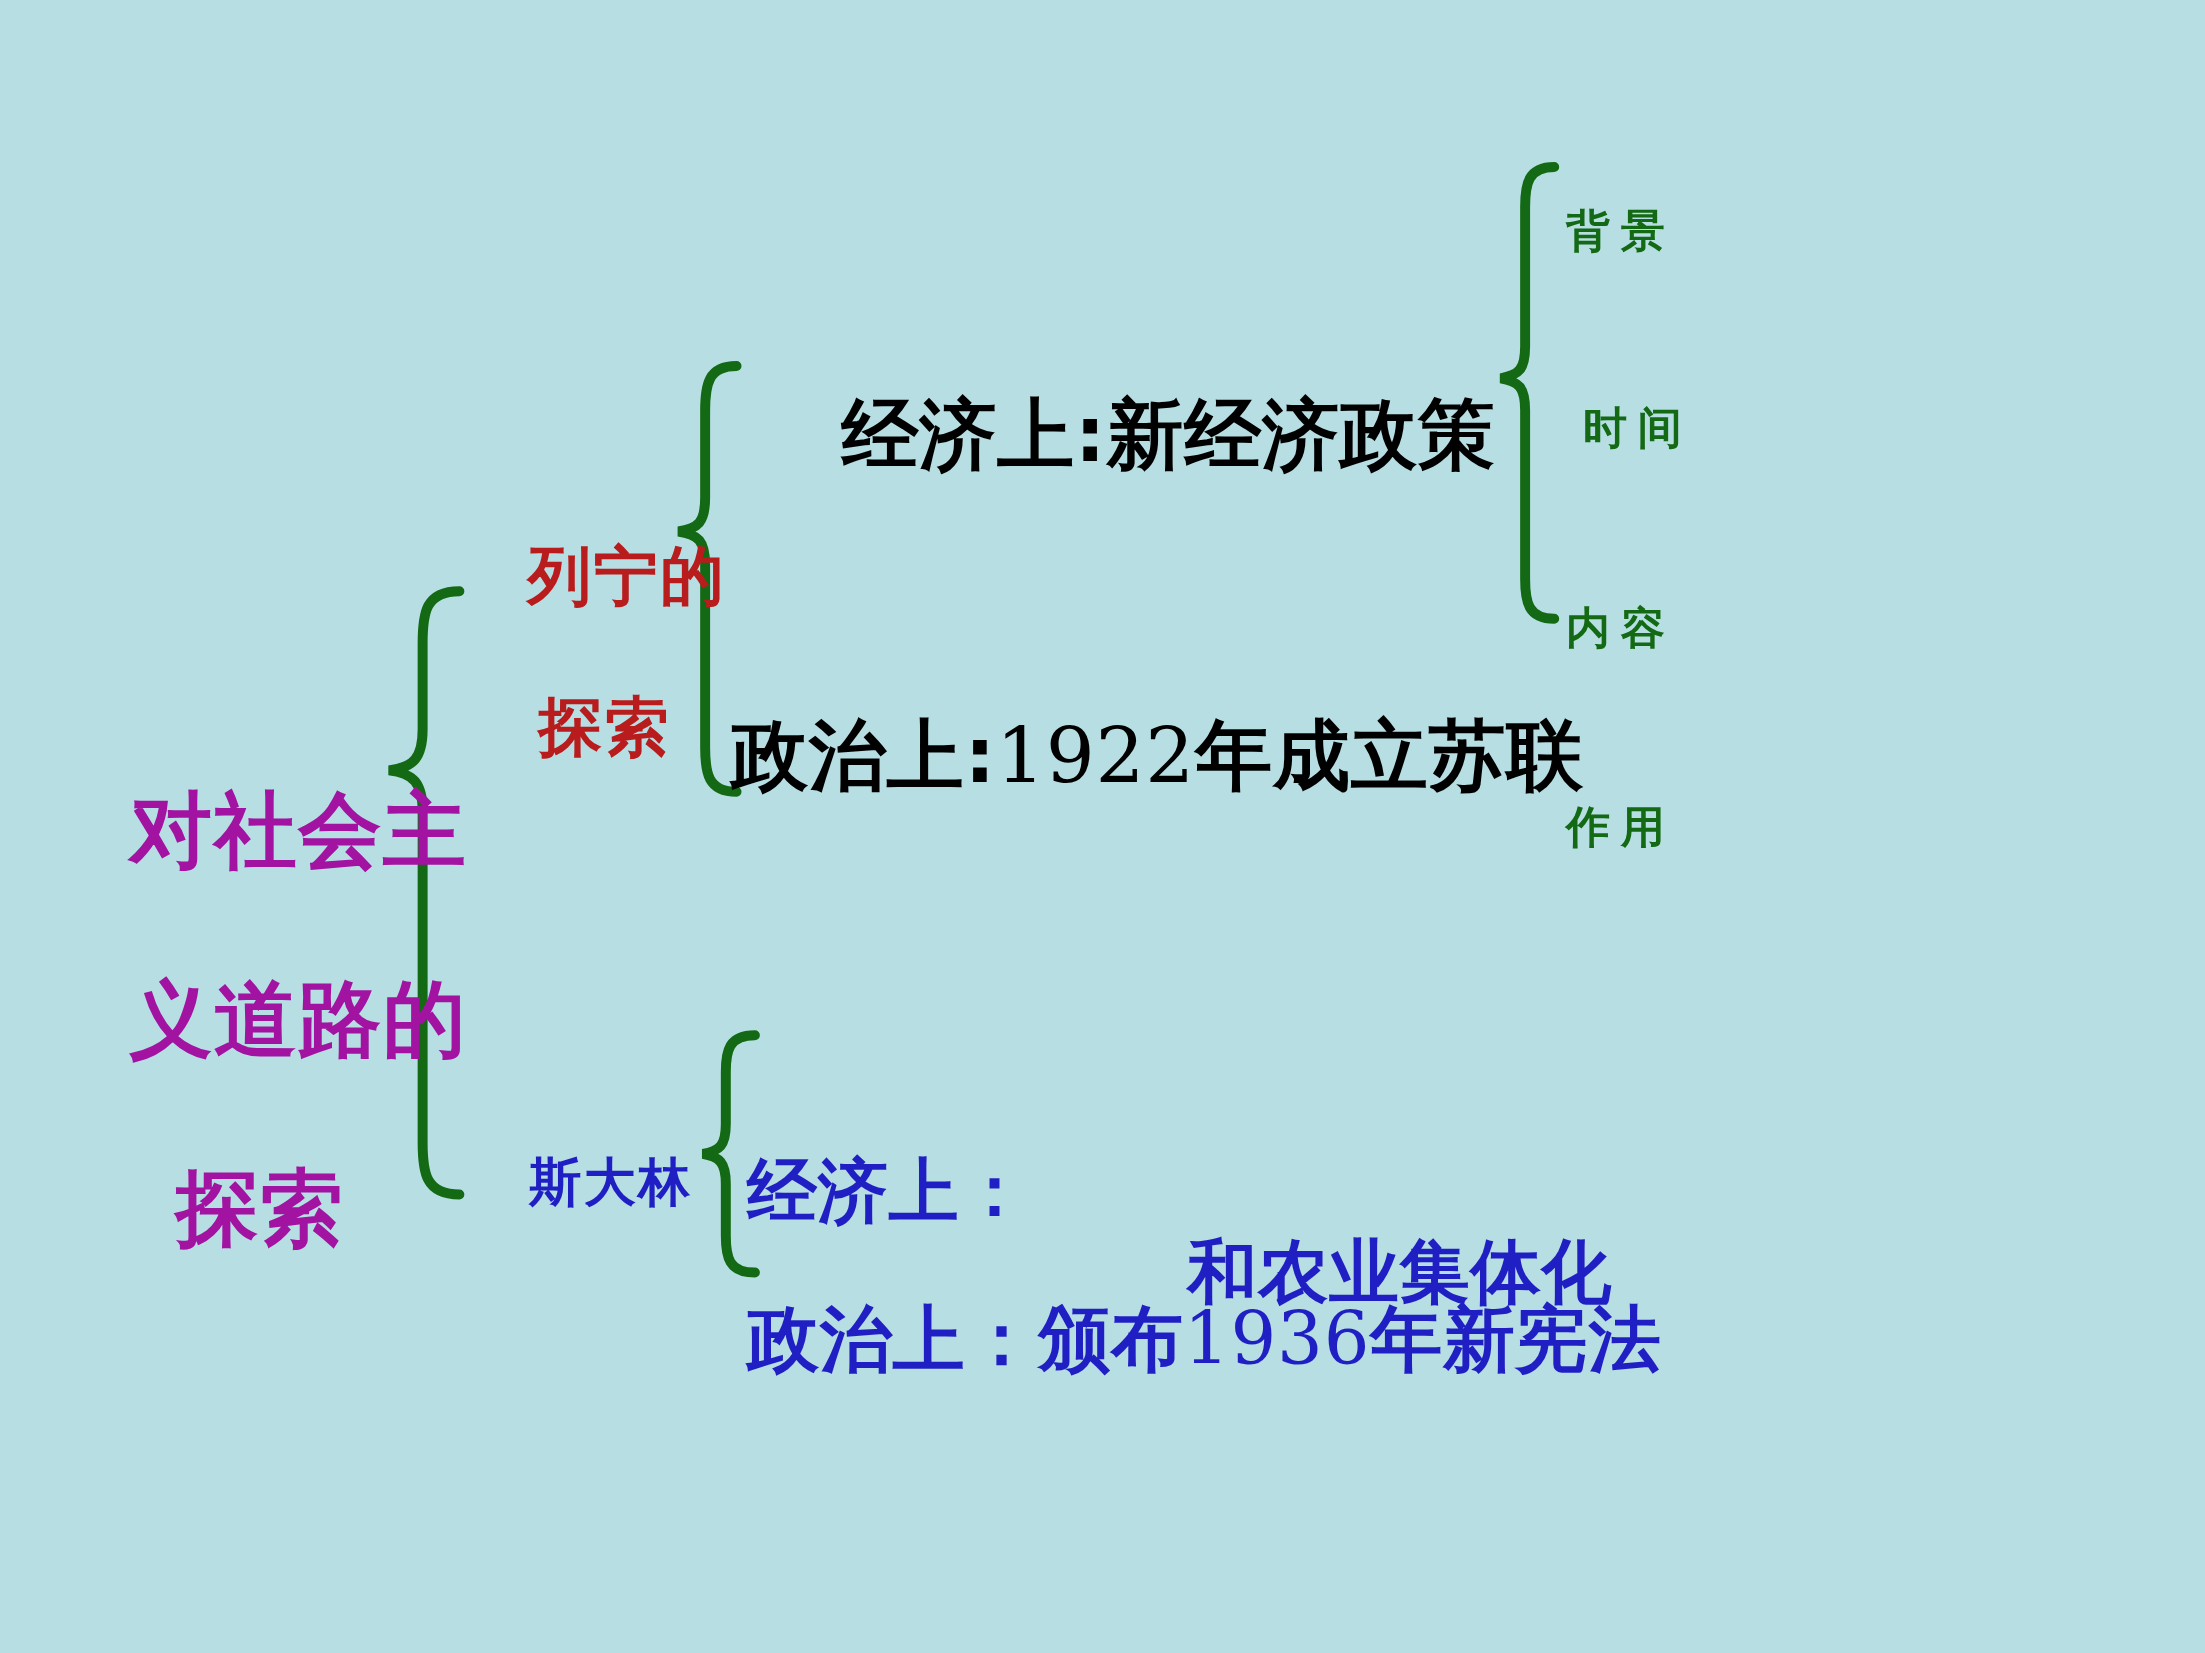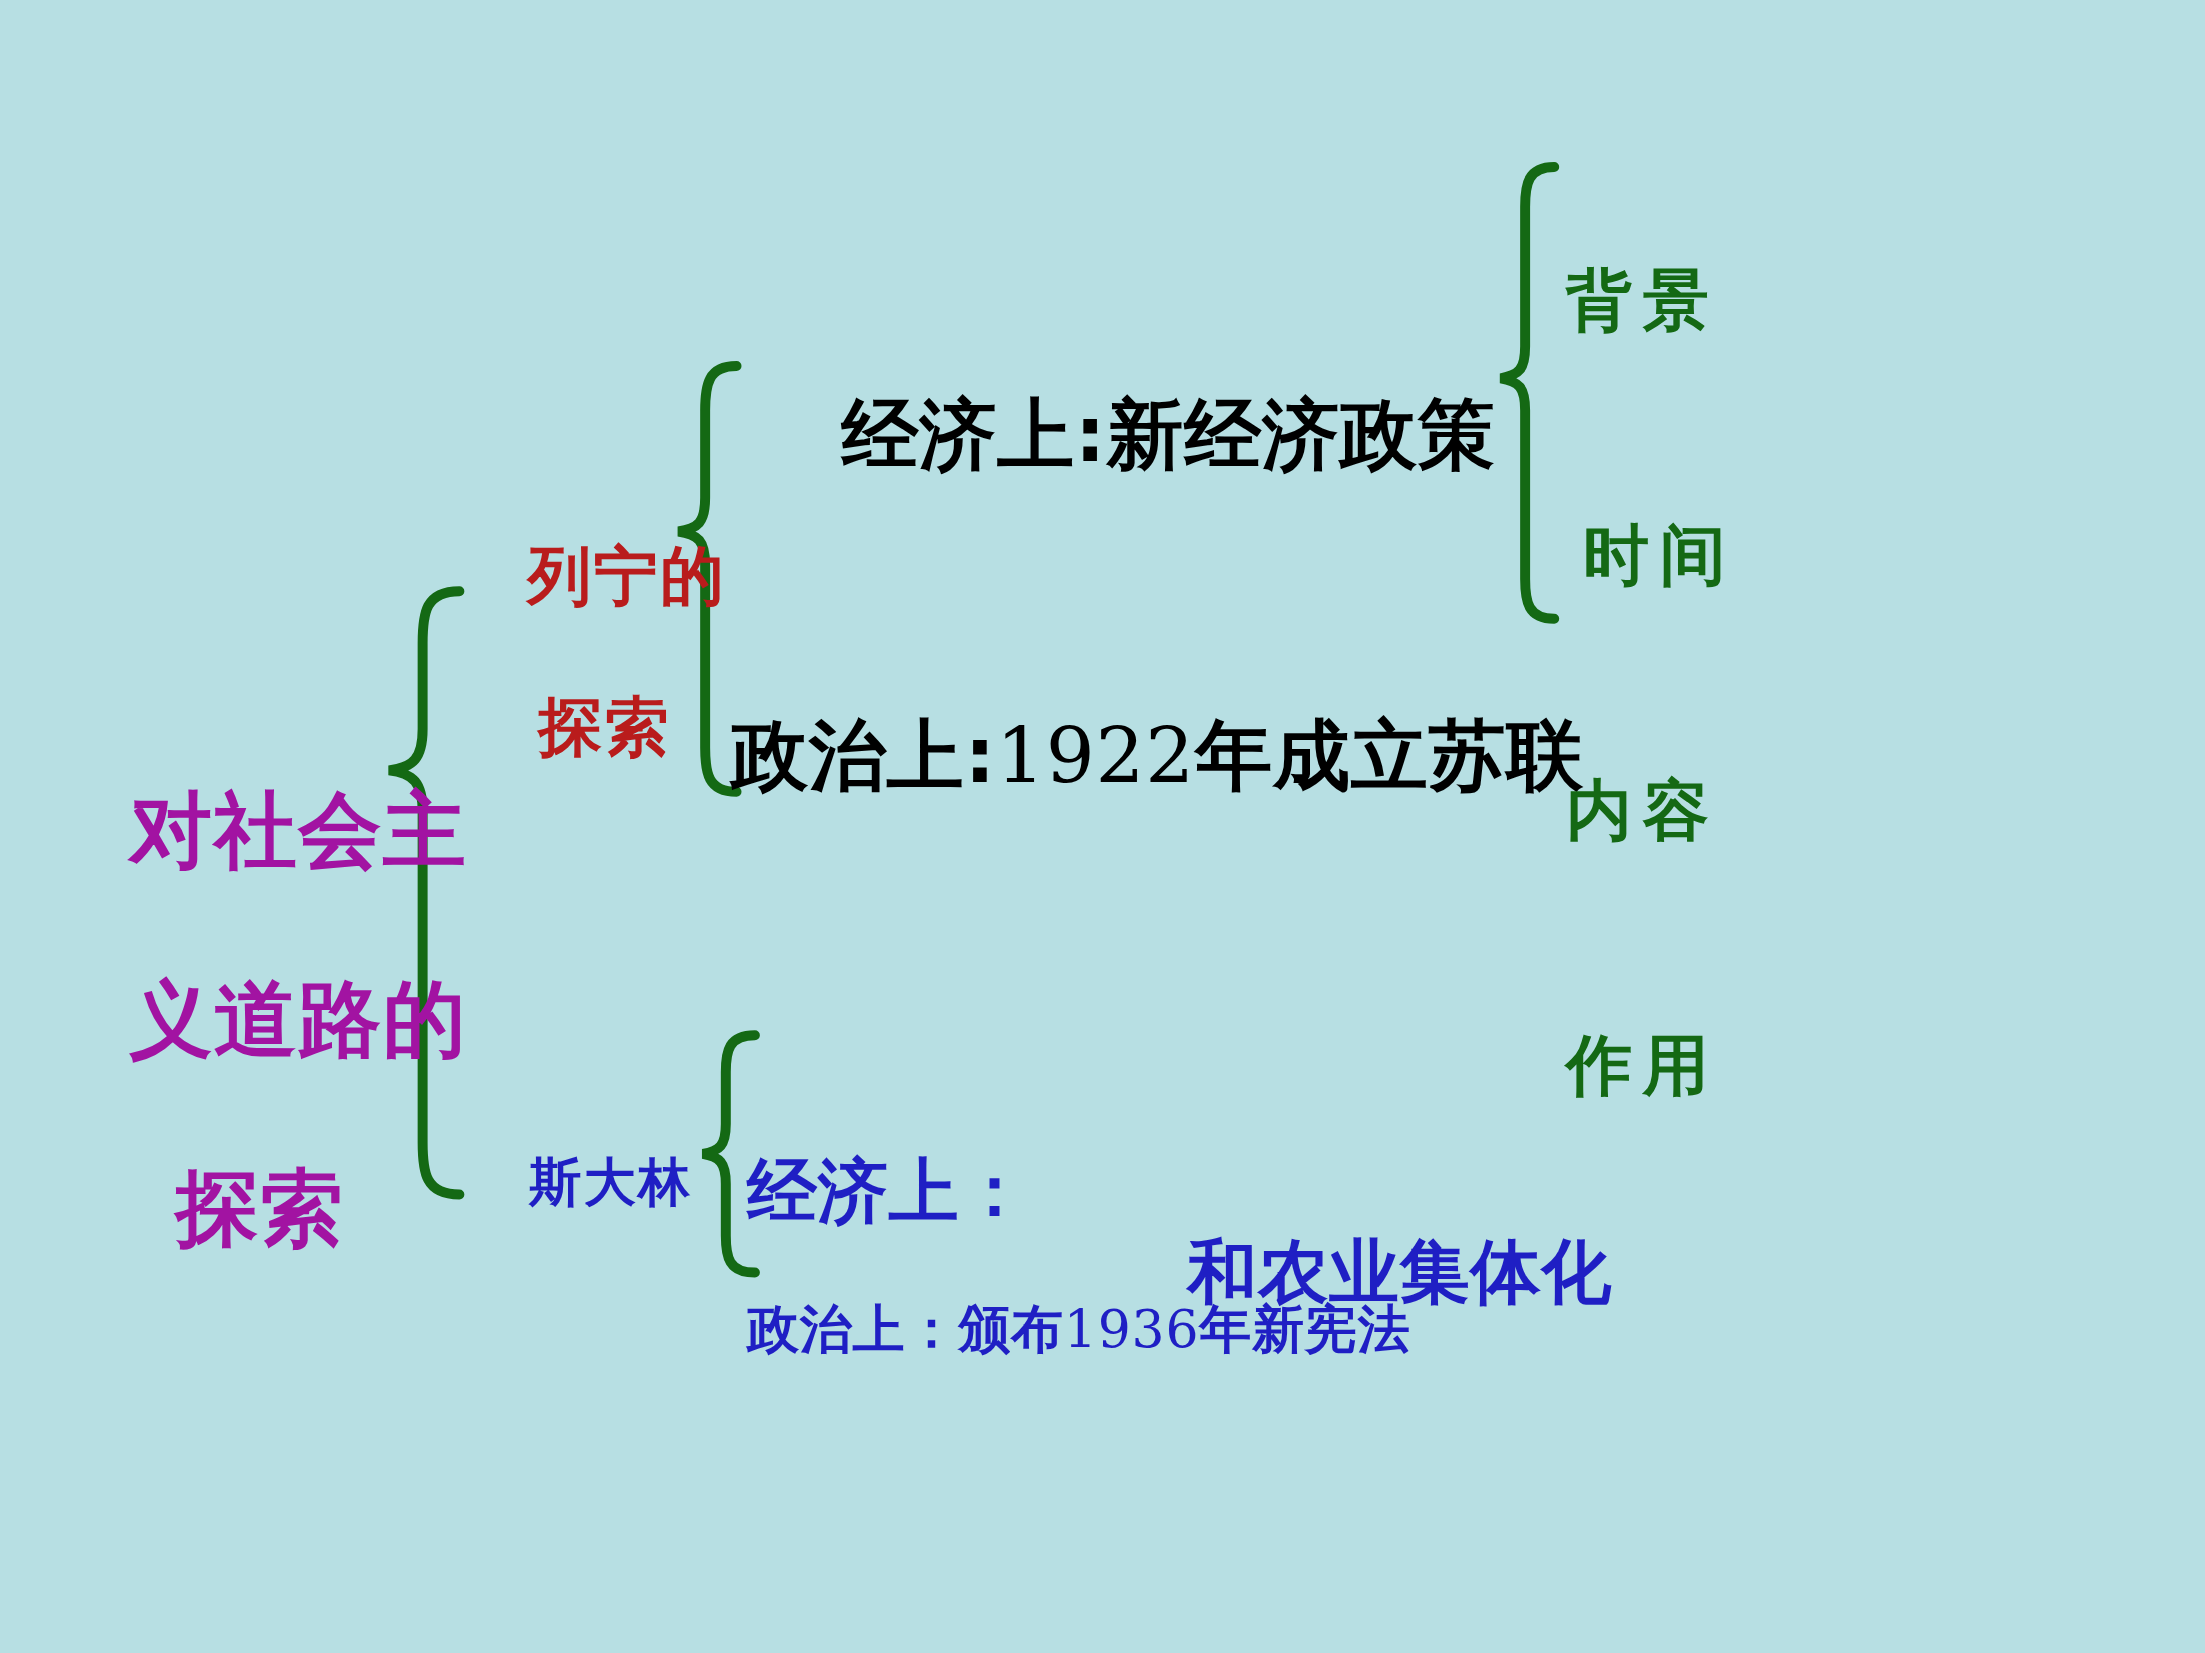"背景" #green-list { font-size: 66px -> 44px }
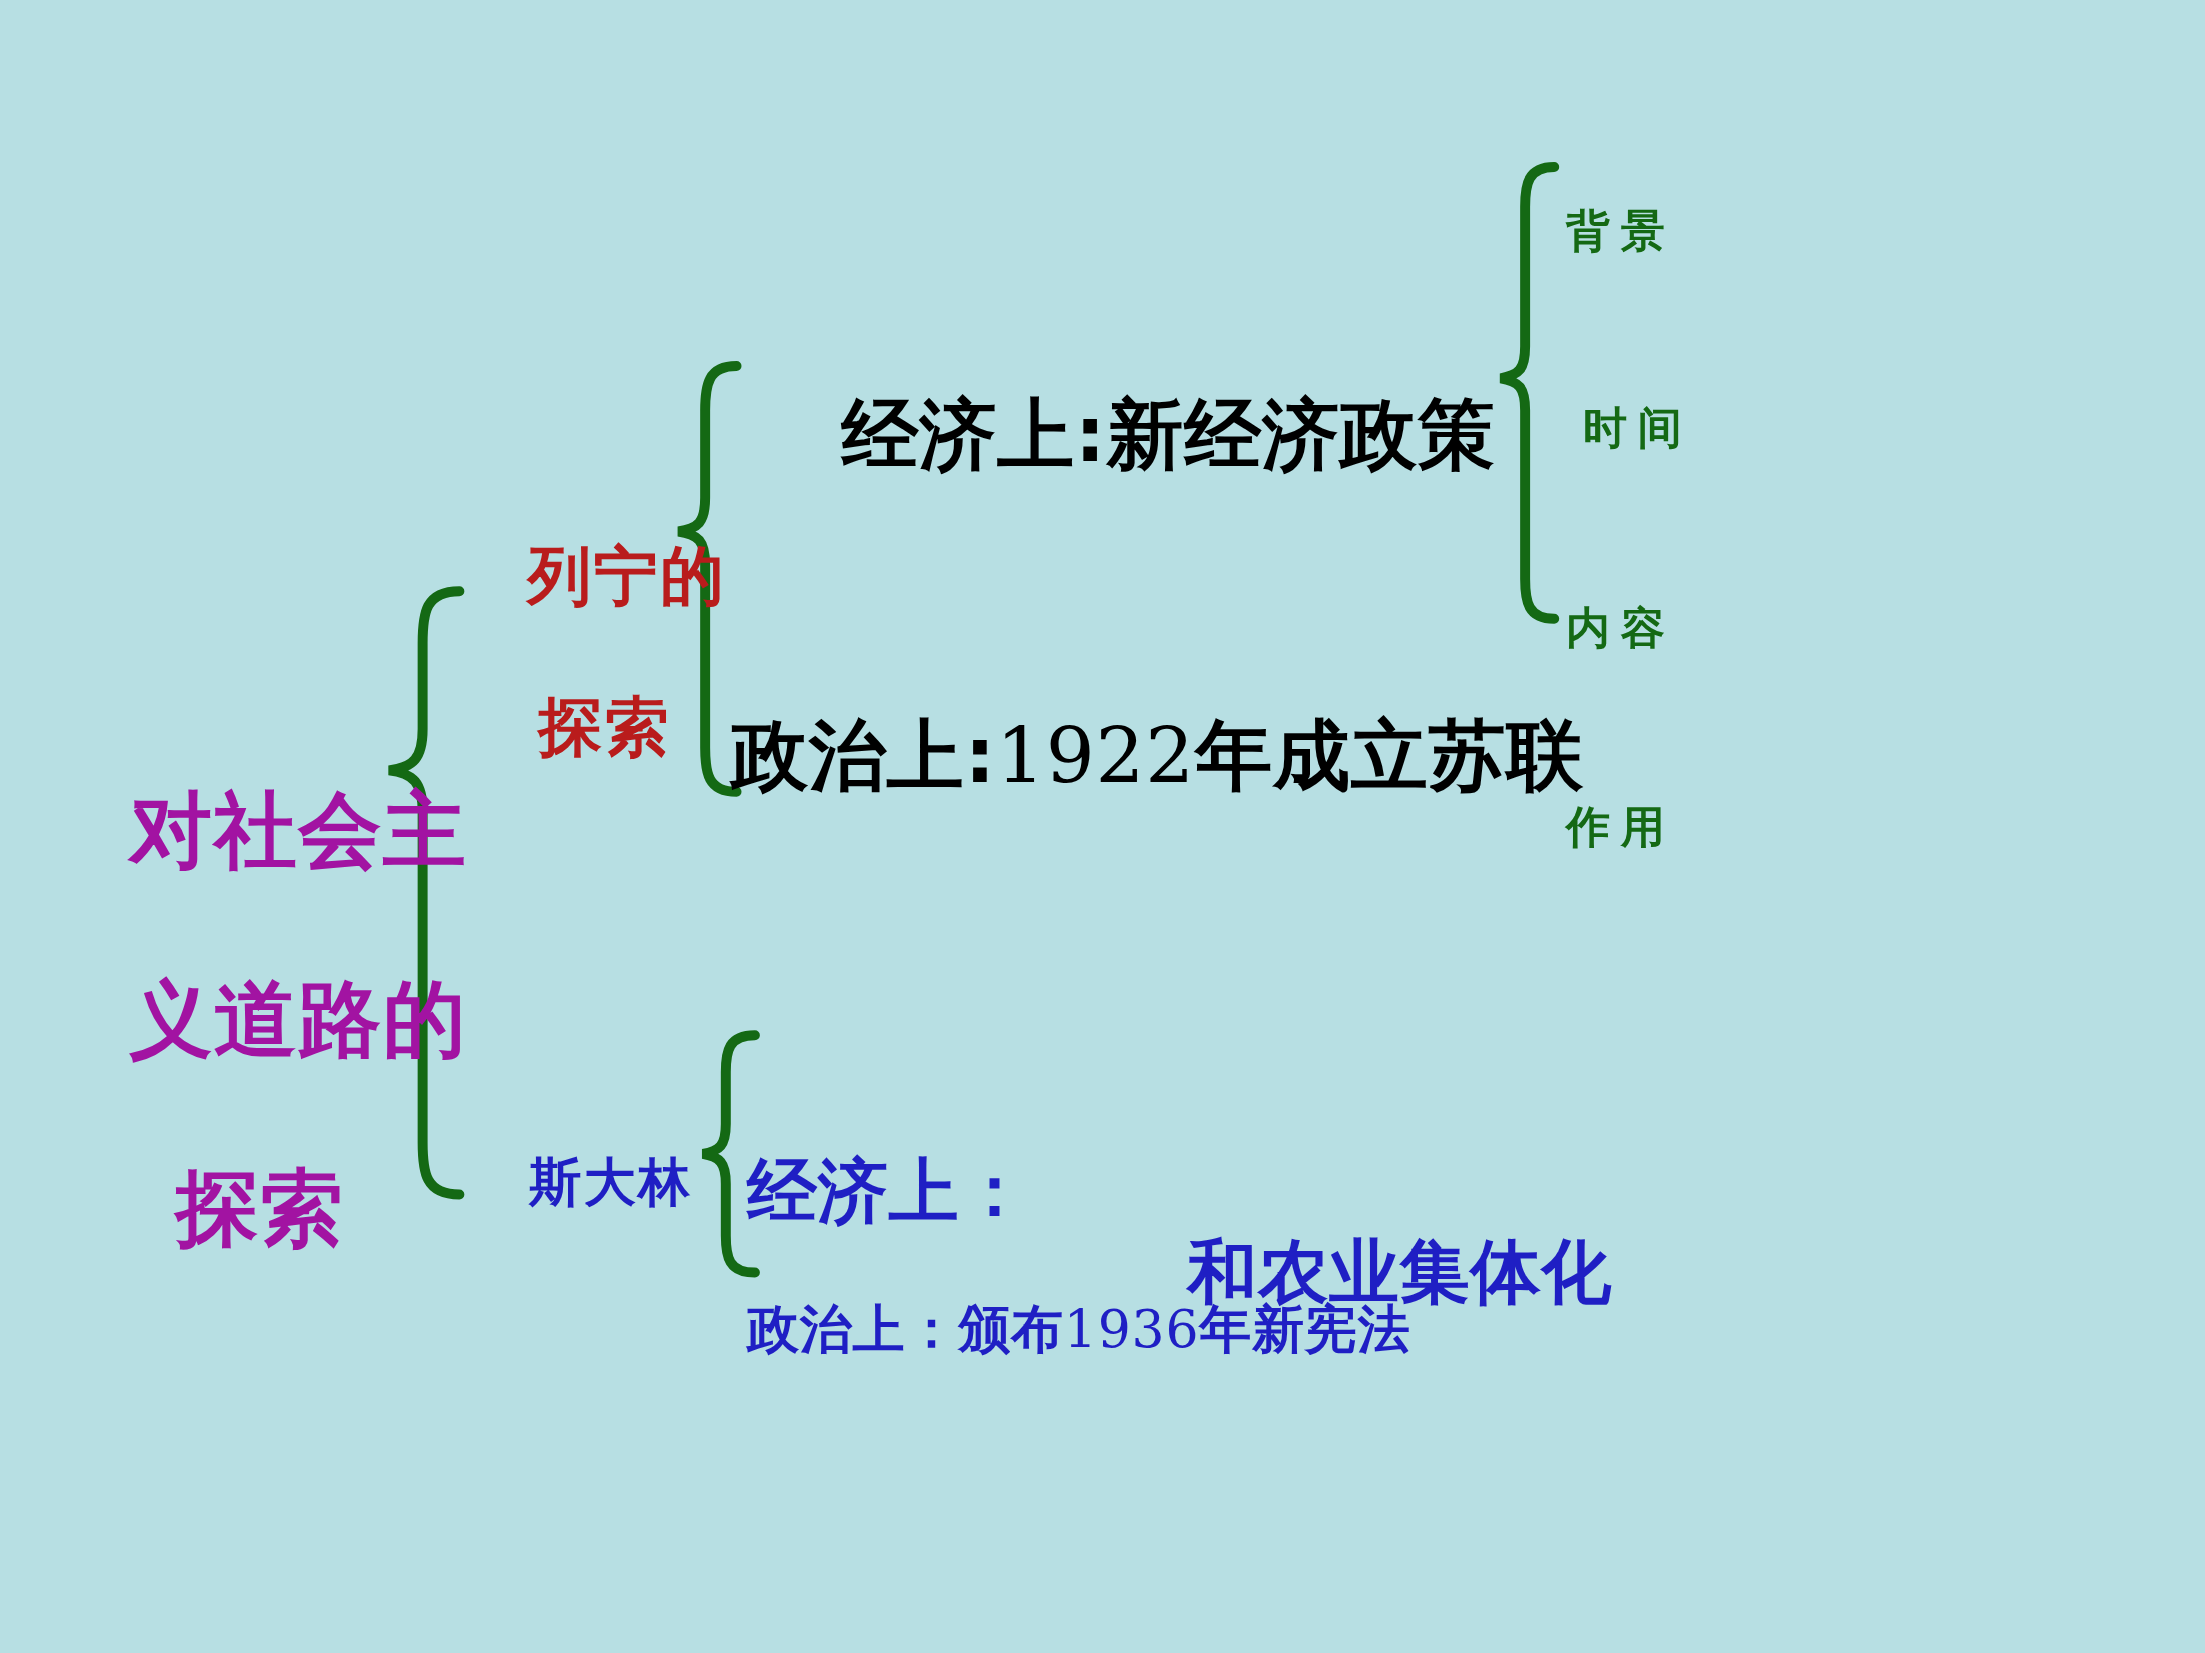"政治上：颁布1936年新宪法" #stalin-pol { font-size: 52px -> 72px }
